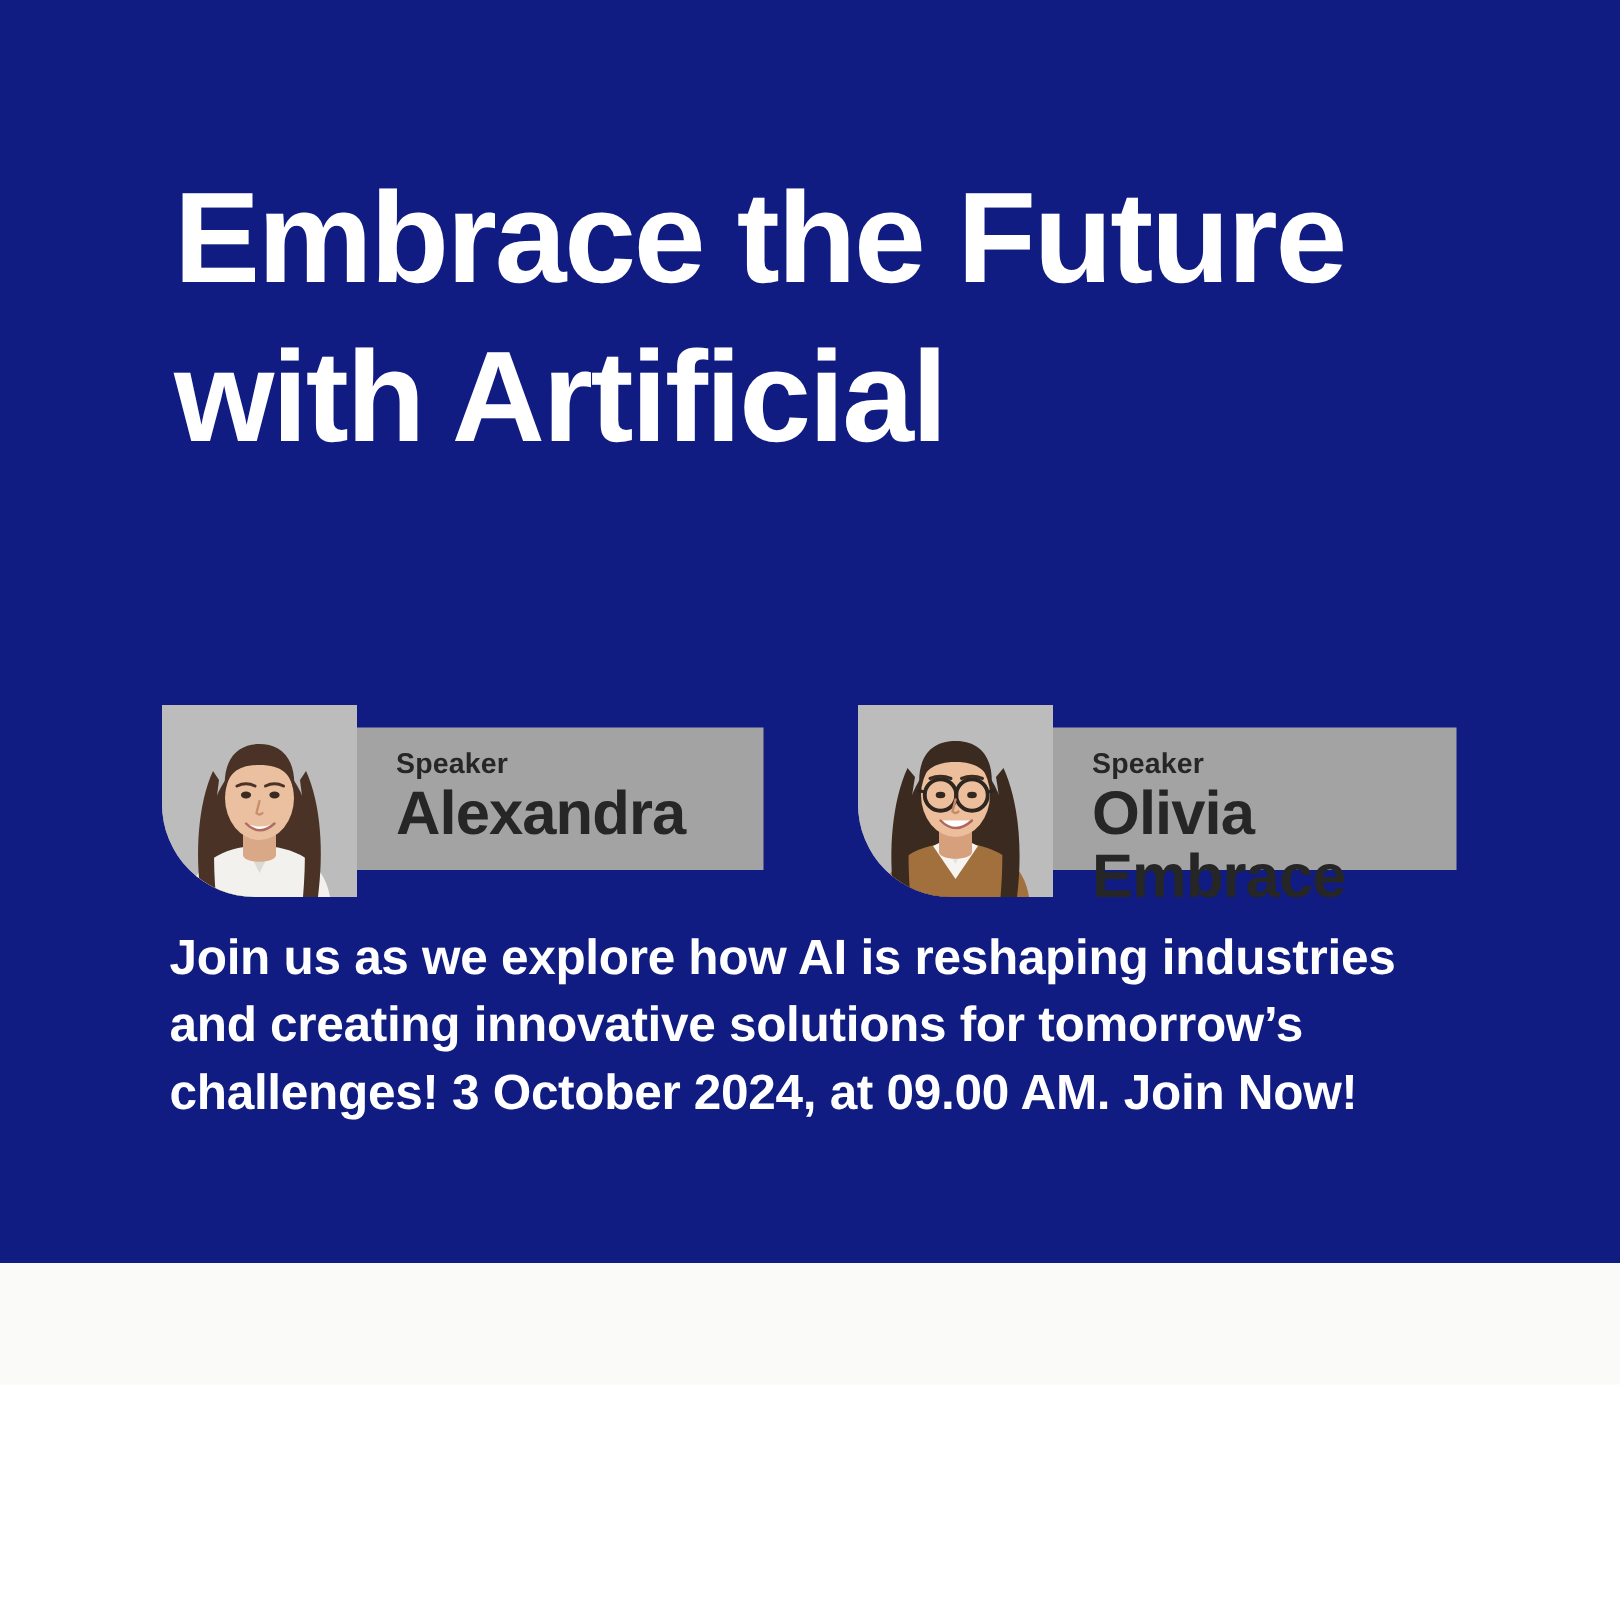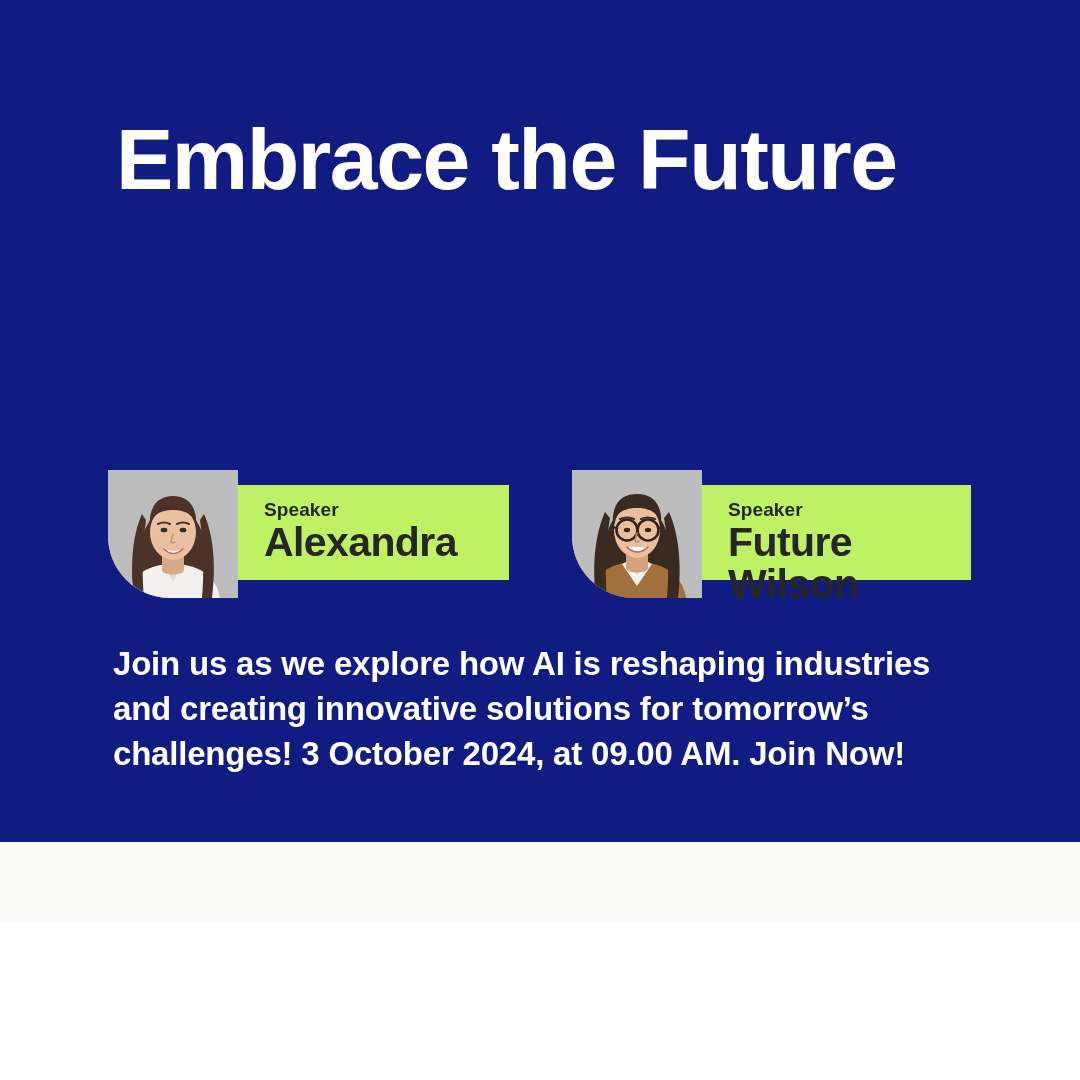"with Artificial" span.hl-line { html: none -> <span>with Artificial</span> }
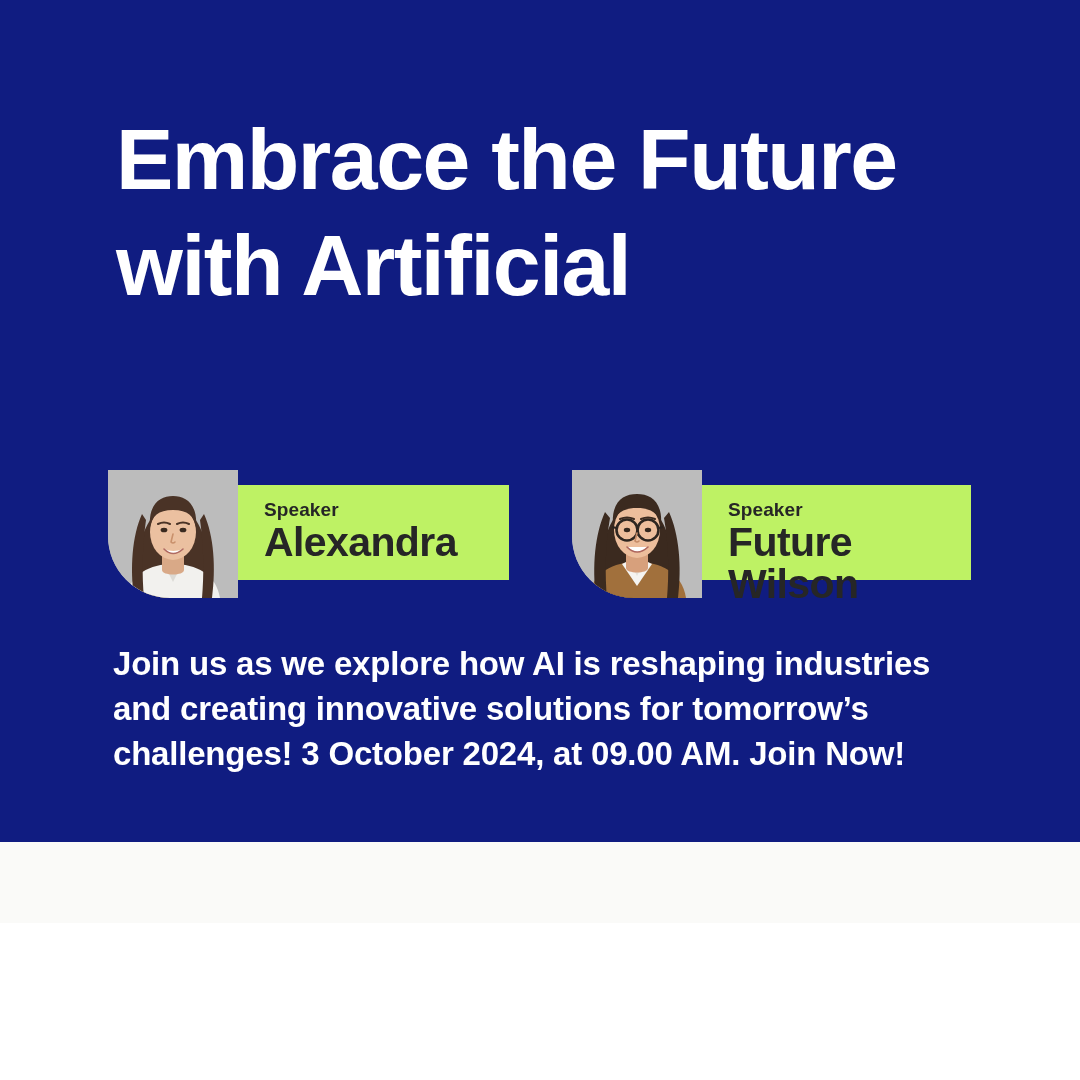"Speaker" .speaker-card { background: #bef264 -> #a3a3a3 }
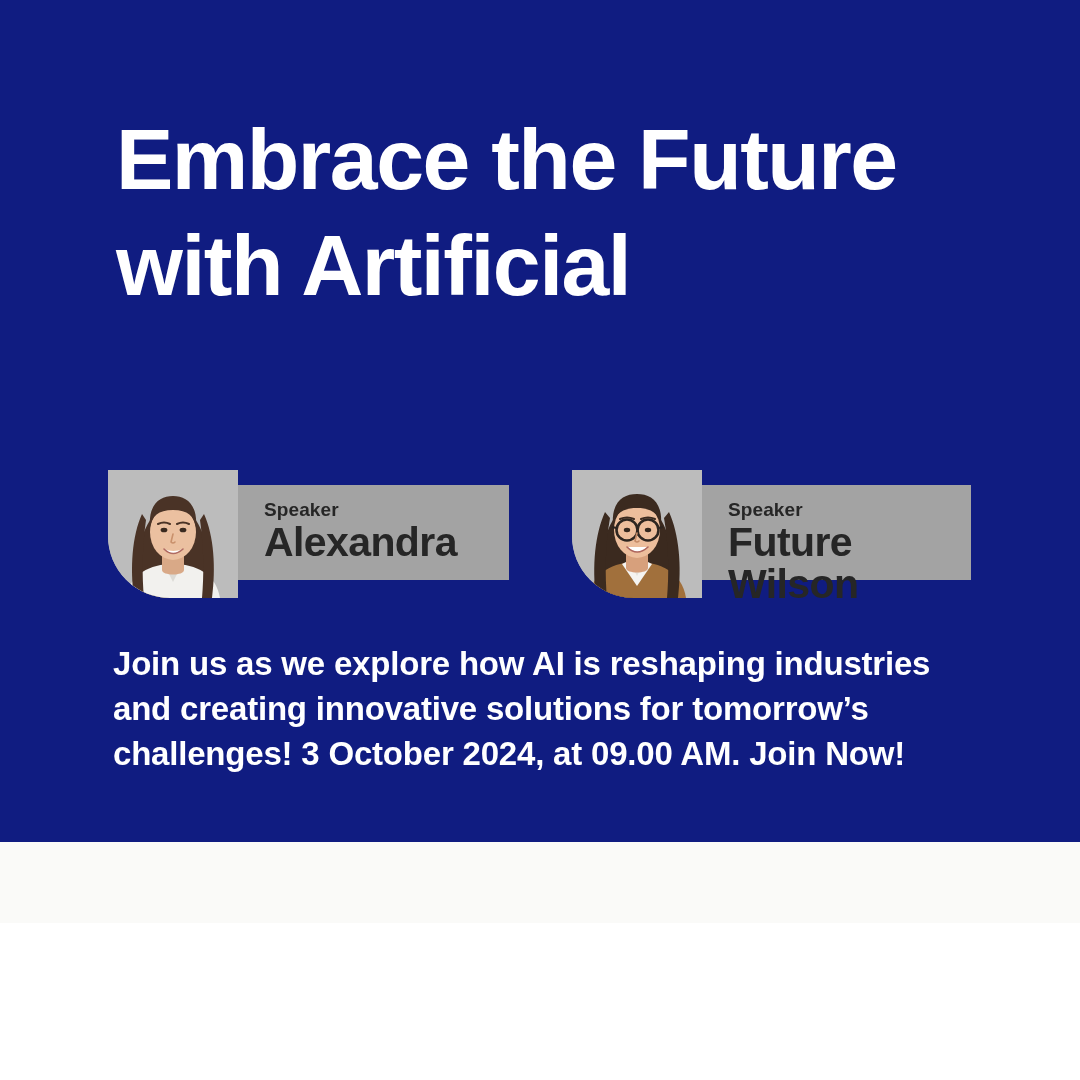"Future Wilson" div.speaker-name { text: Future Wilson -> Olivia Embrace }
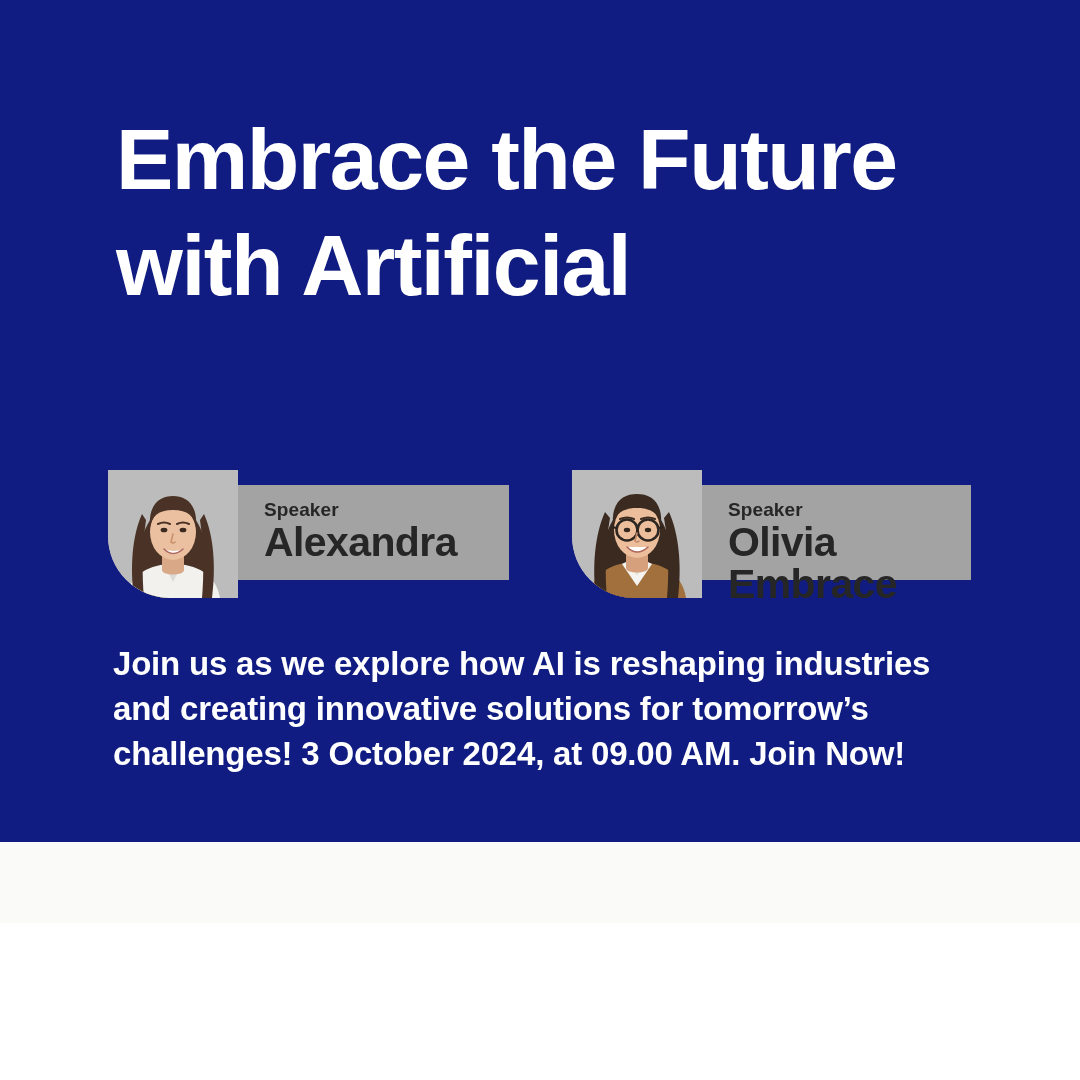"Join us as we explore" #body-copy { top: 641px -> 615px }
